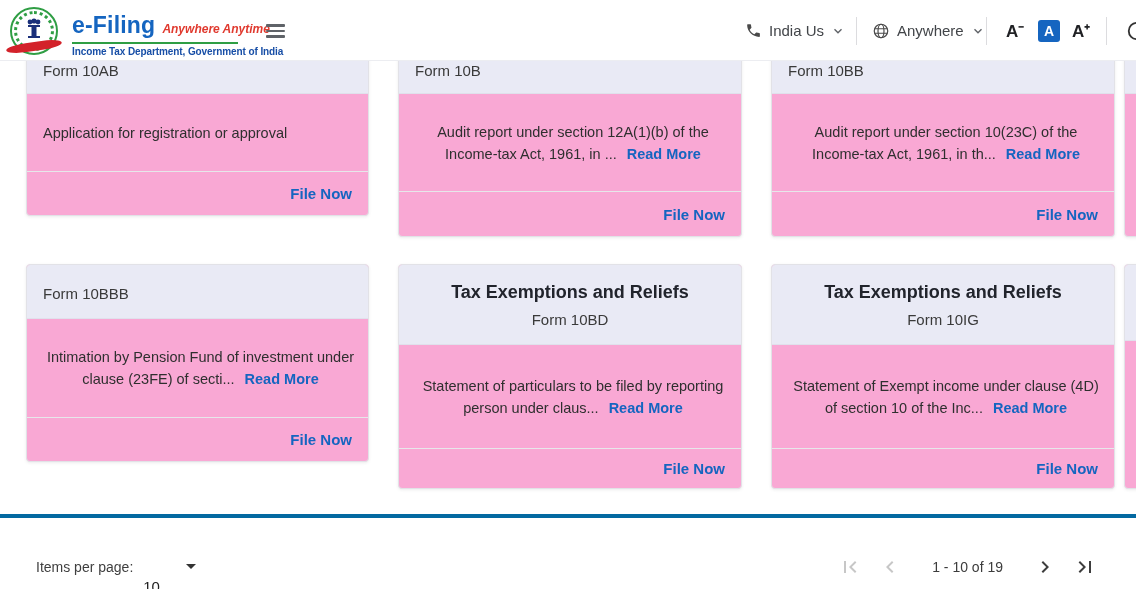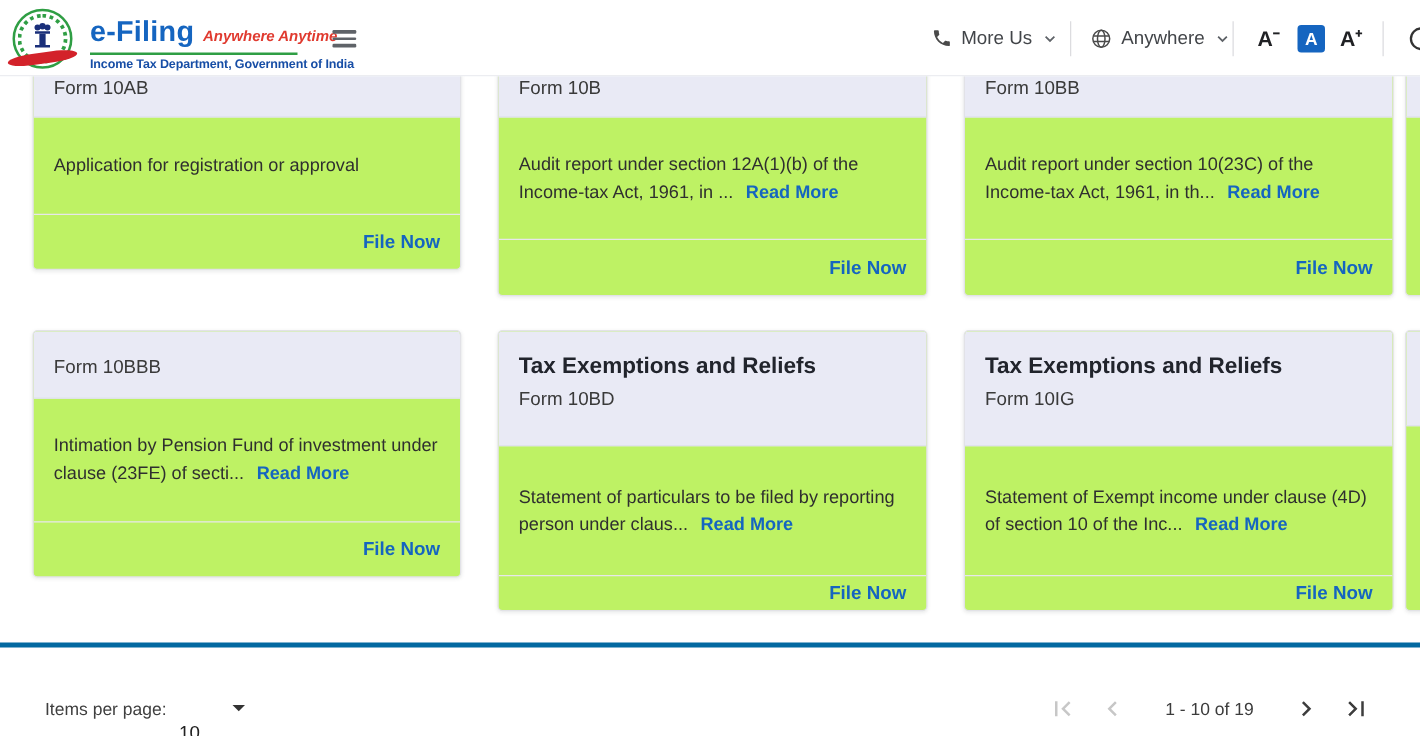"More Us" span { text: More -> India }
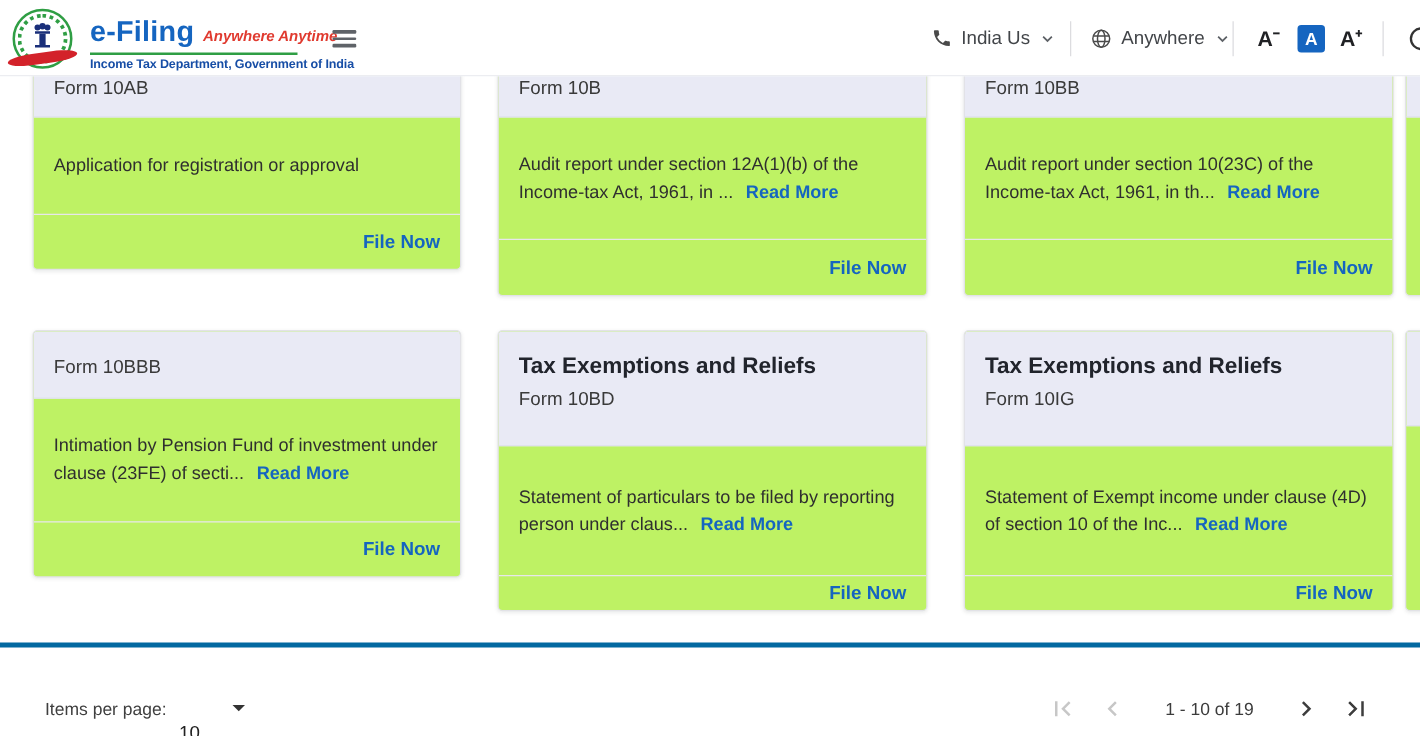"Form 10AB" .card { background: #bef264 -> #f9a8d4; text-align: none -> center }
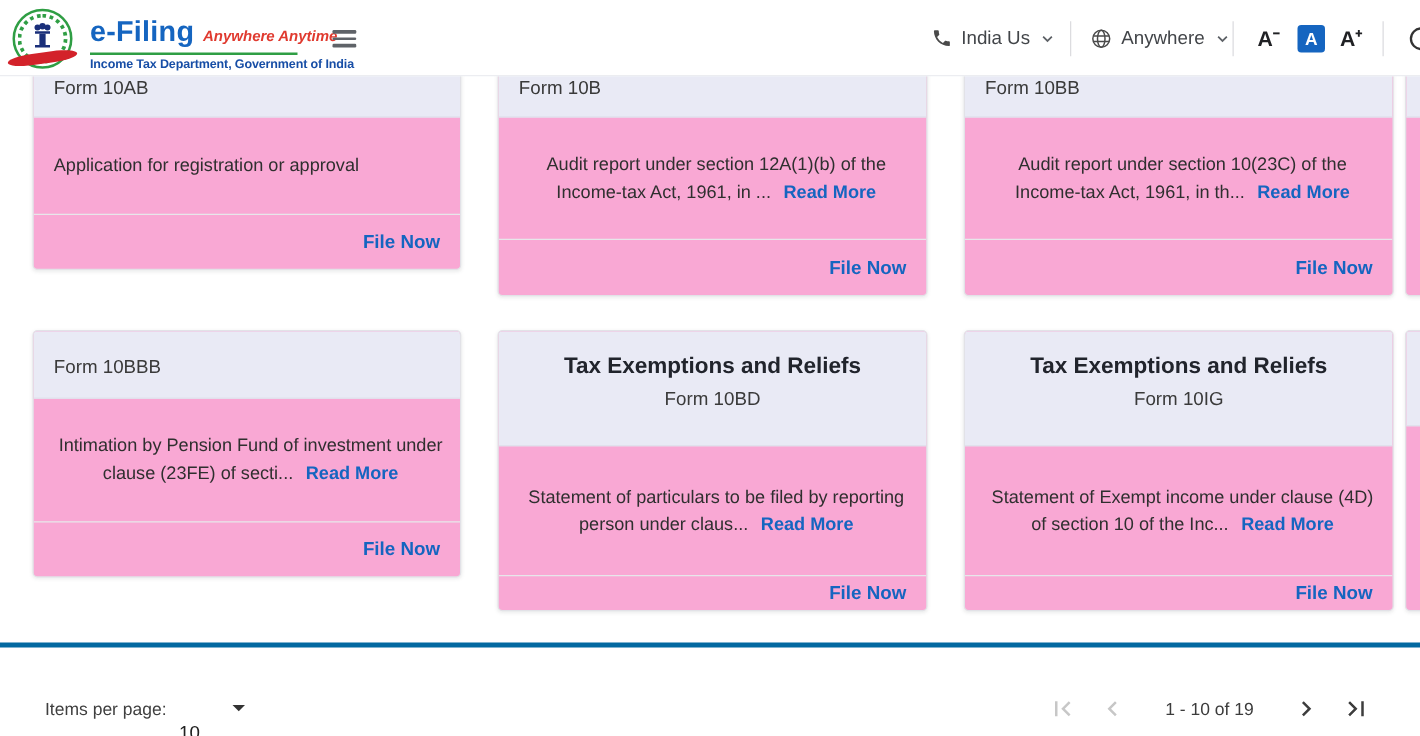"Tax Exemptions and Reliefs" .c5 .card-head, .c6 .card-head { height: 92px -> 80px }
